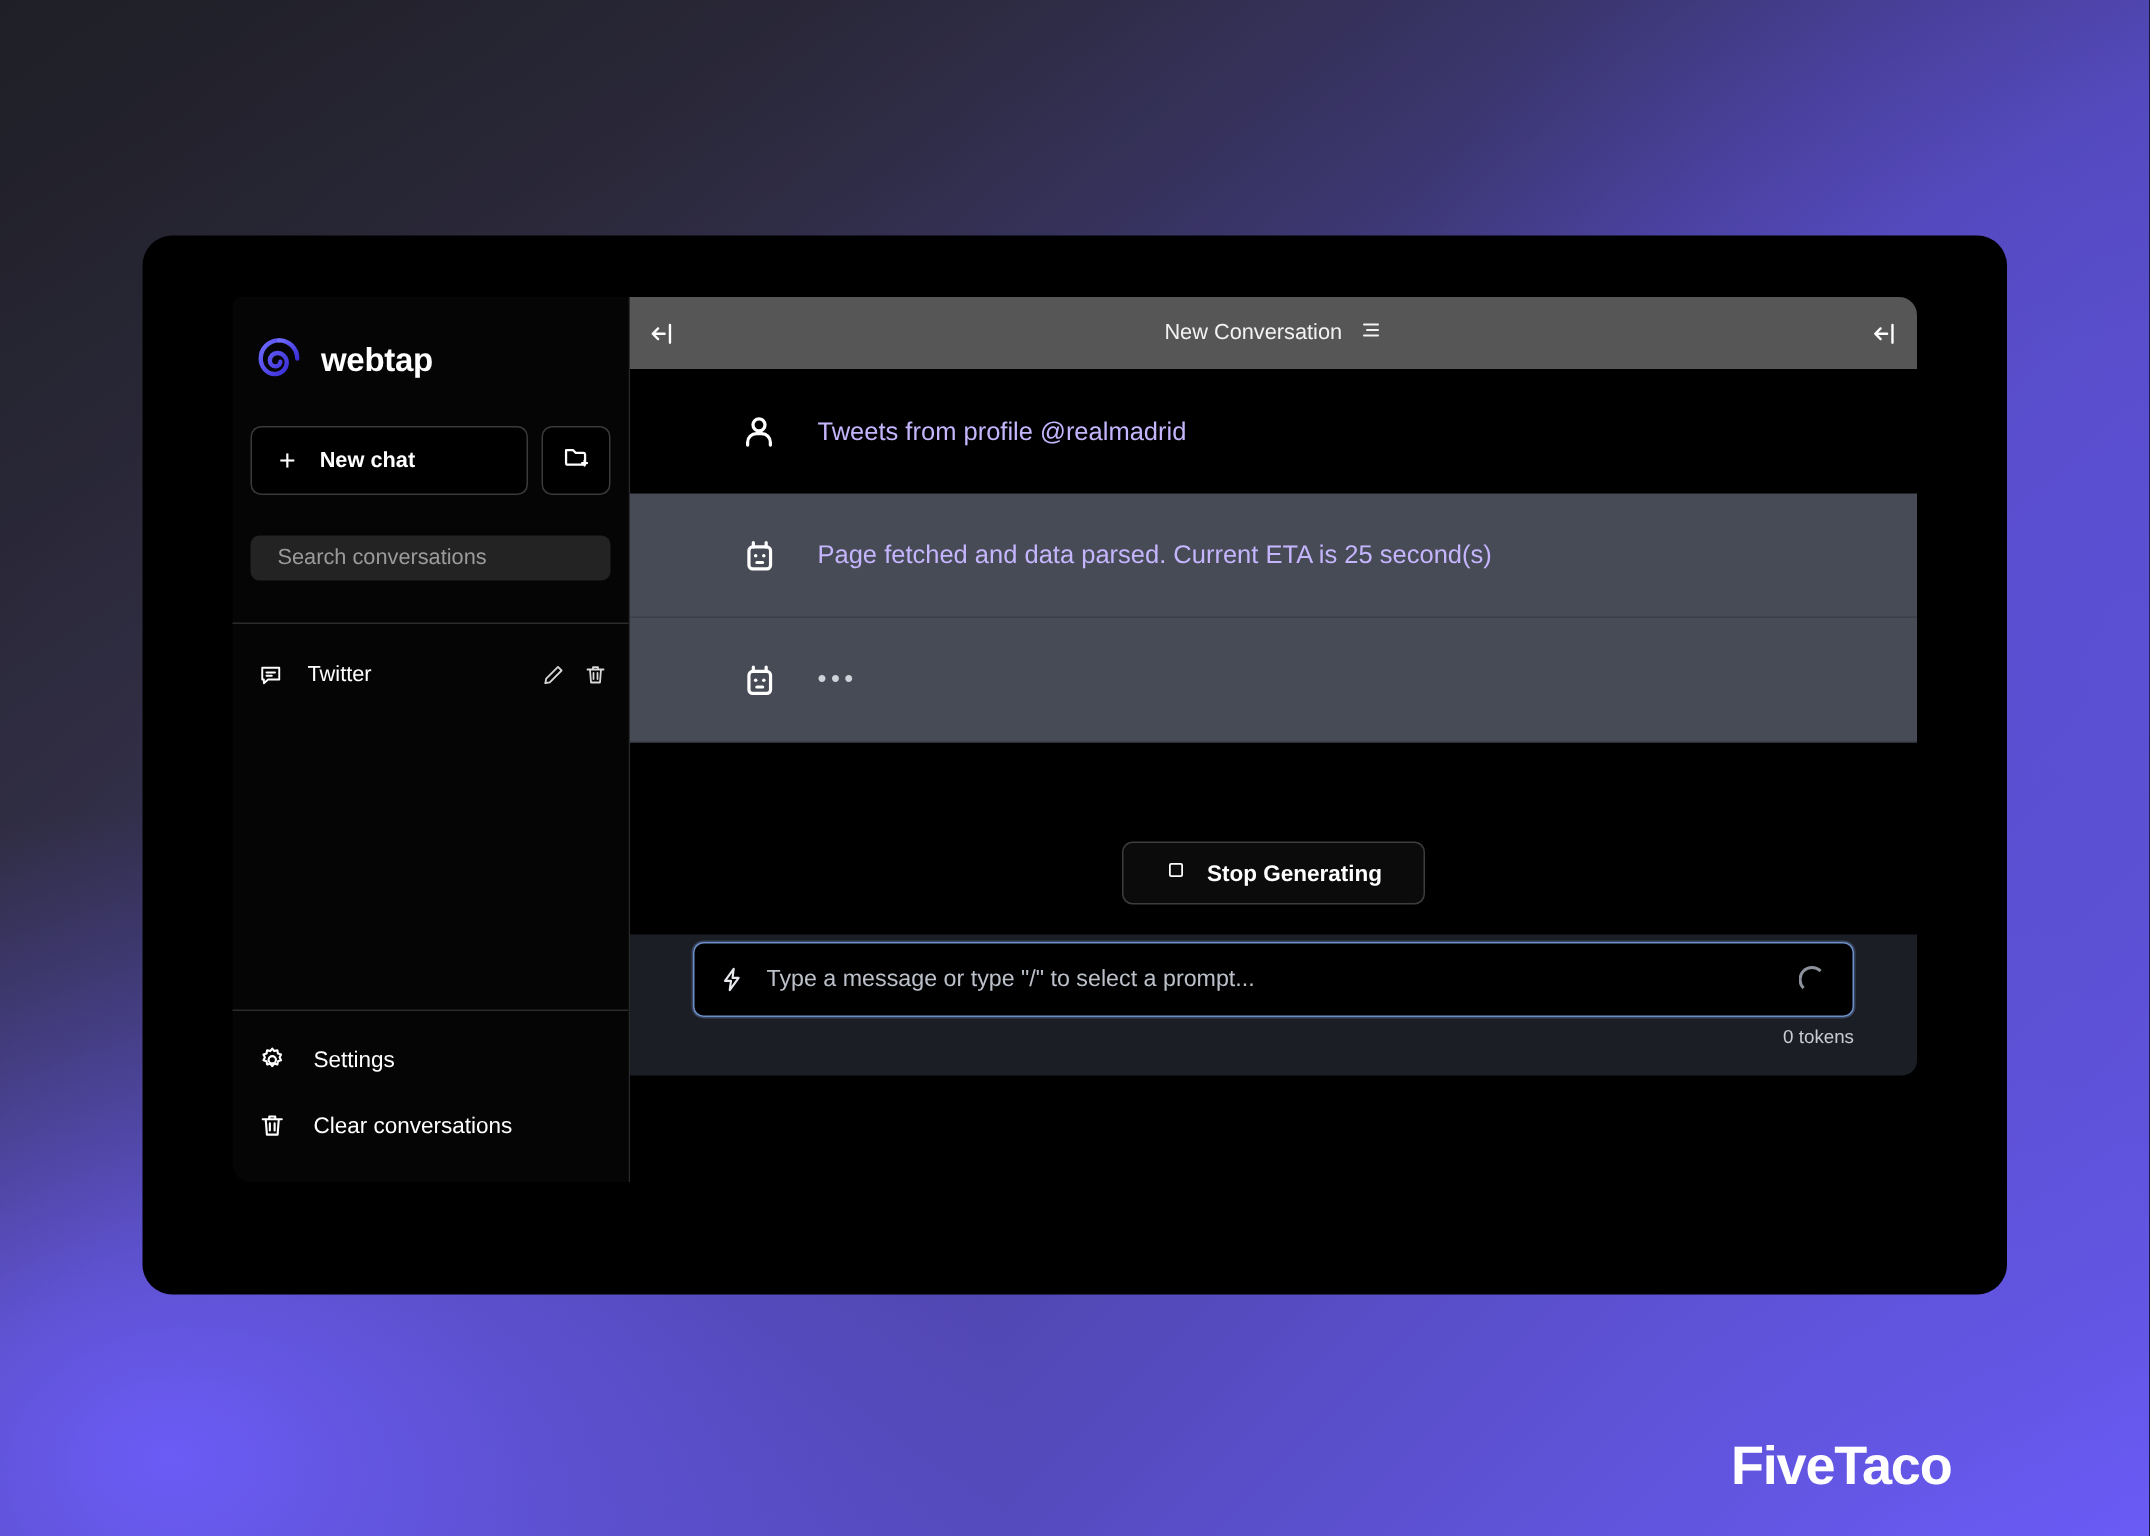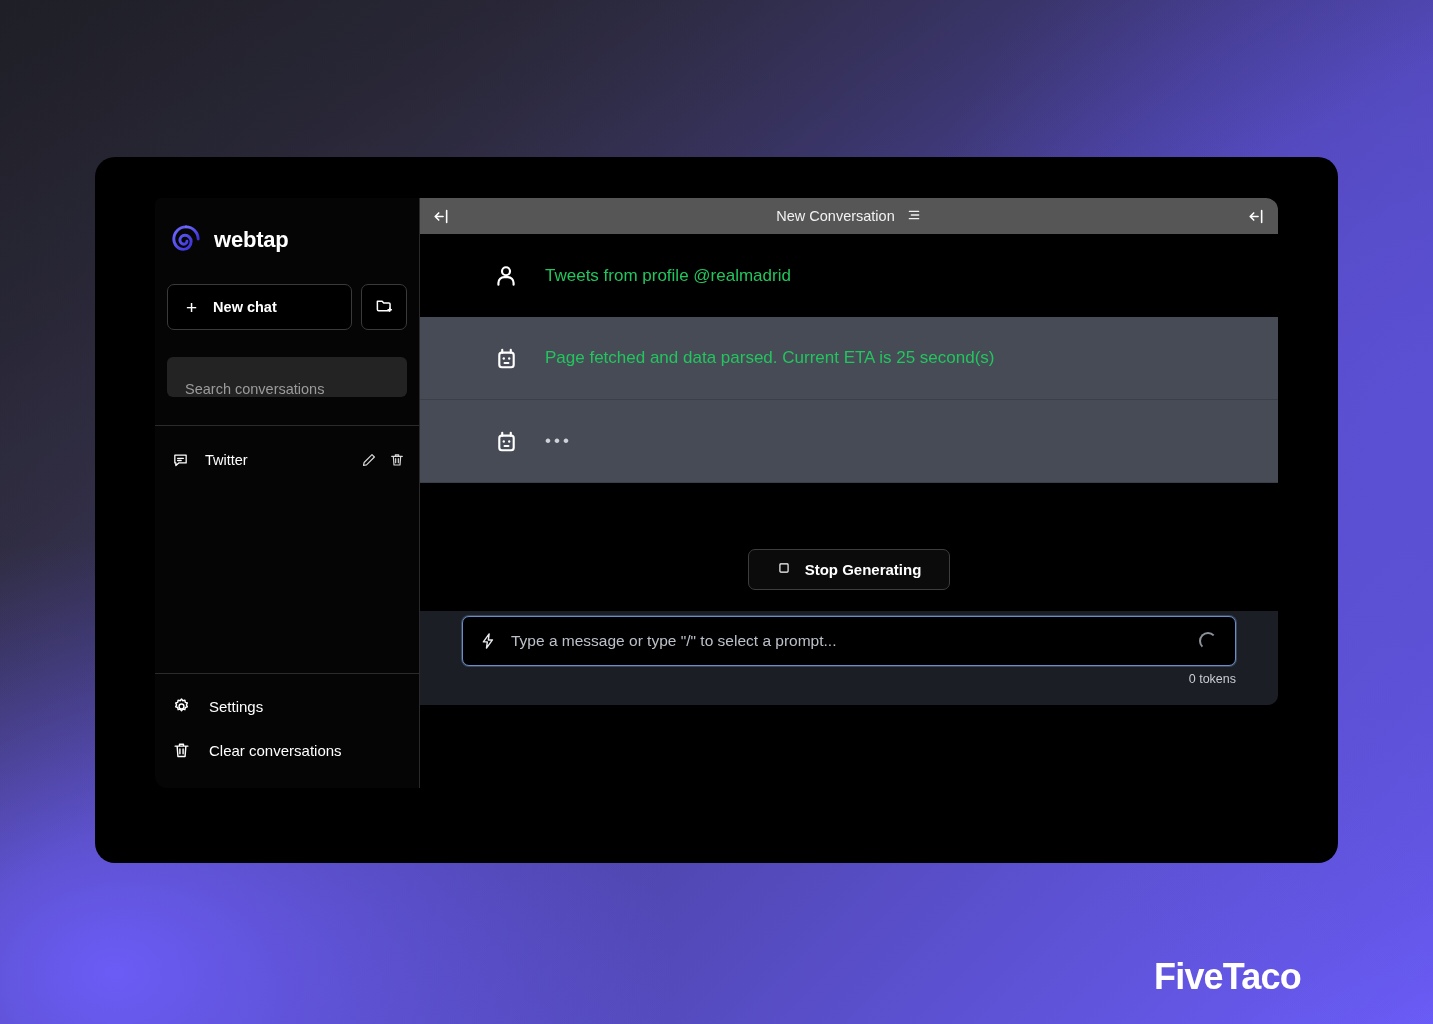"New Conversation" .chat-header { height: 36px -> 48px }
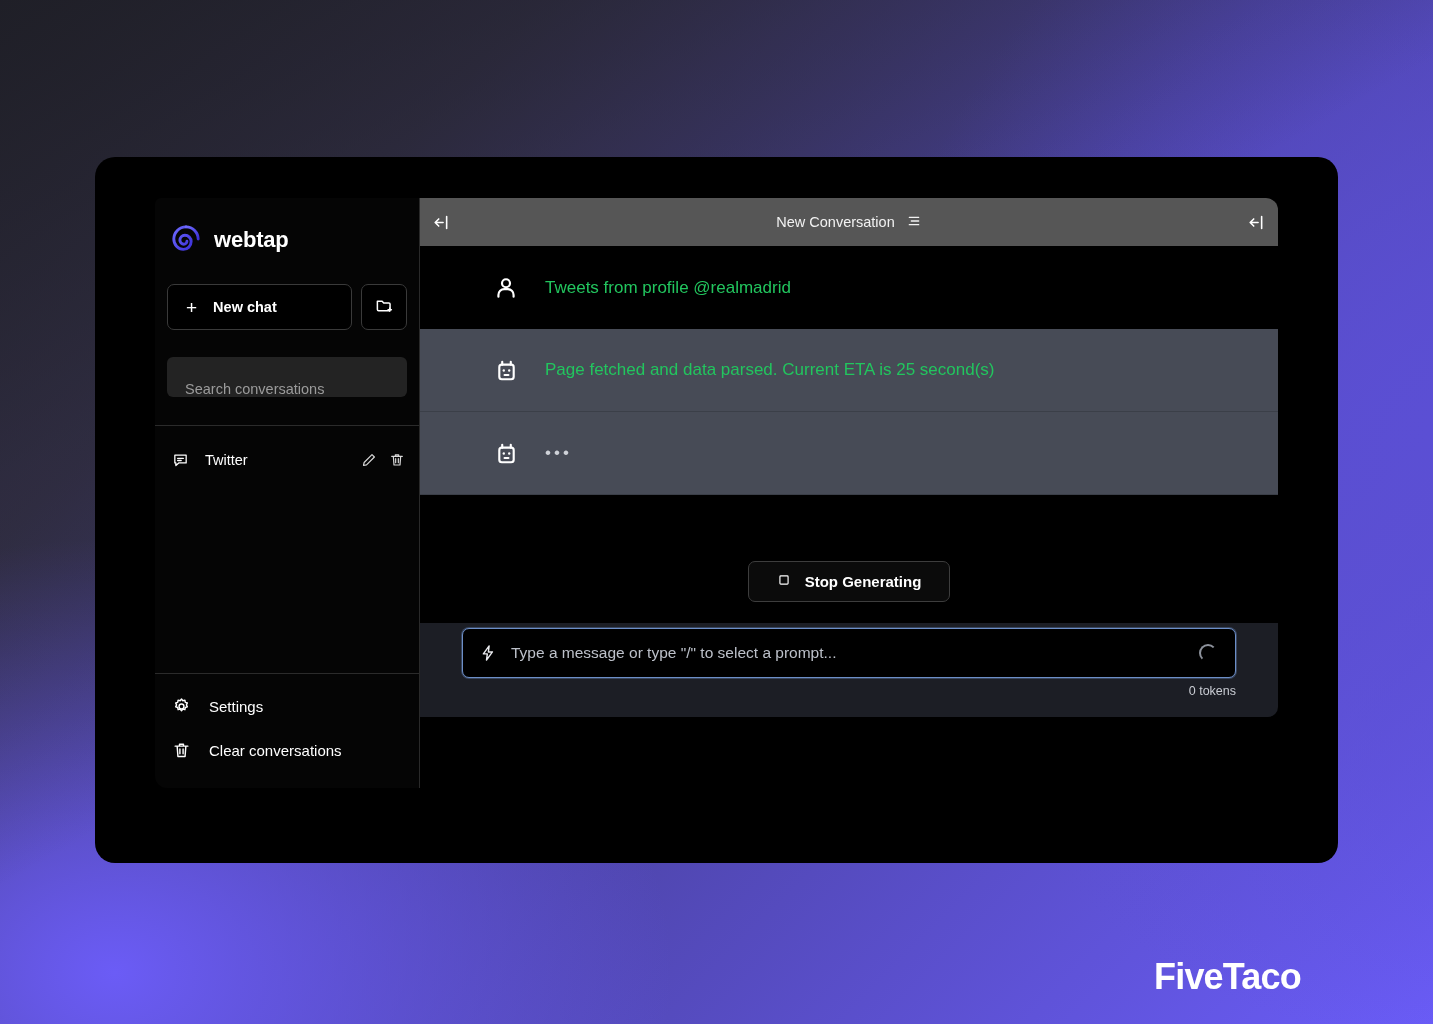"Tweets from profile @realmadrid" .msg-text { color: #22c55e -> #c4b5fd }
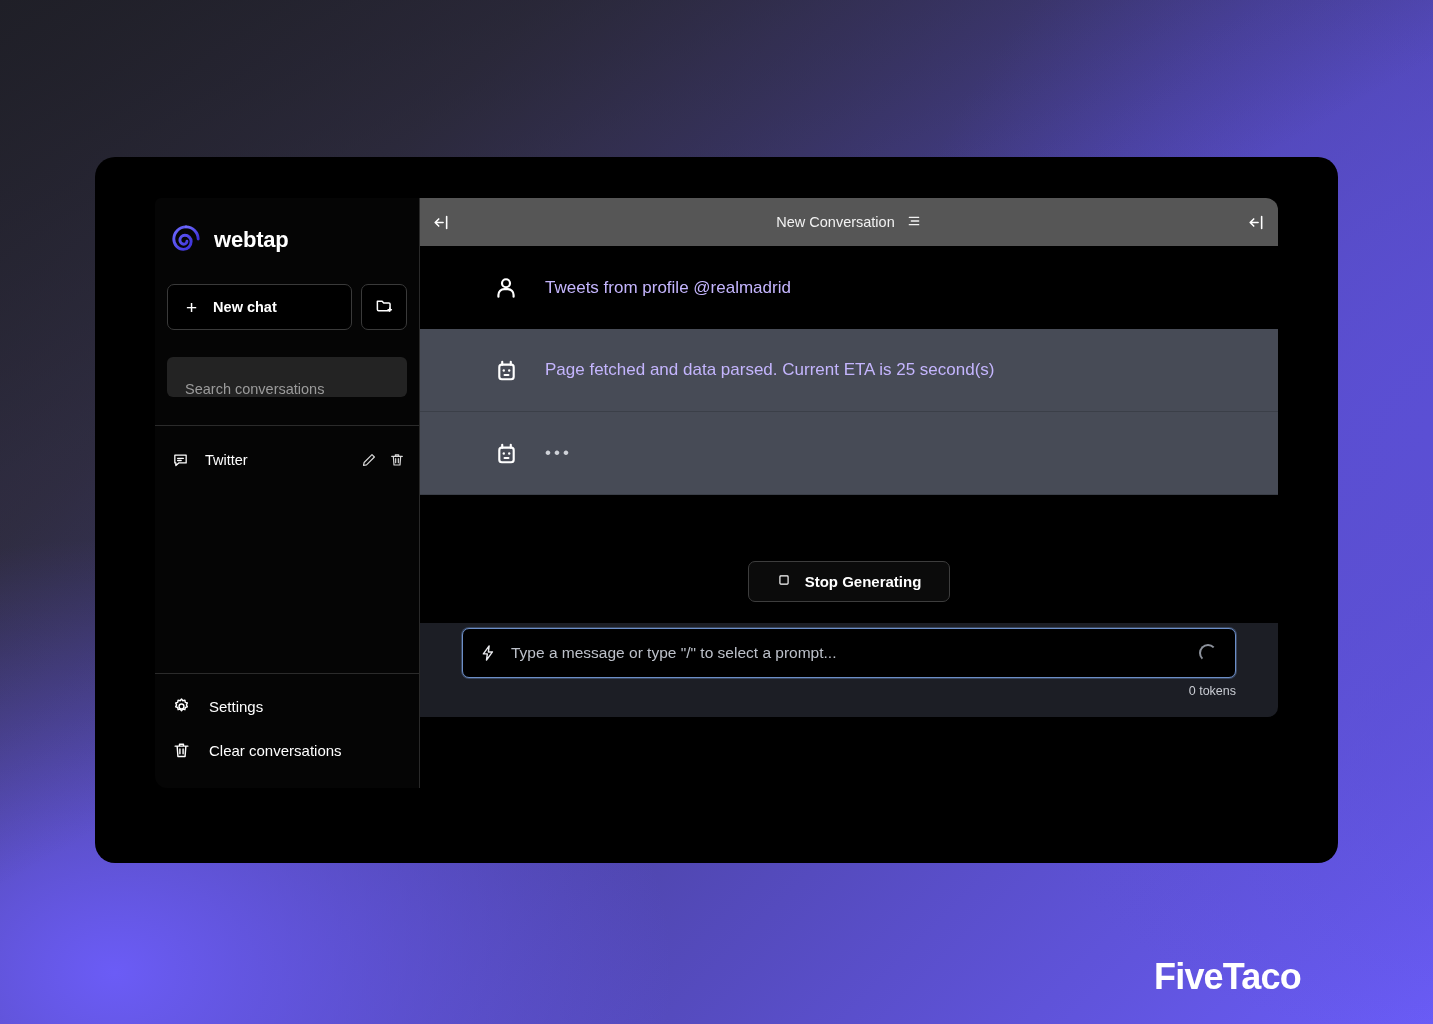"Search conversations" .search-box { align-items: flex-end -> center; height: 40px -> 30px }
